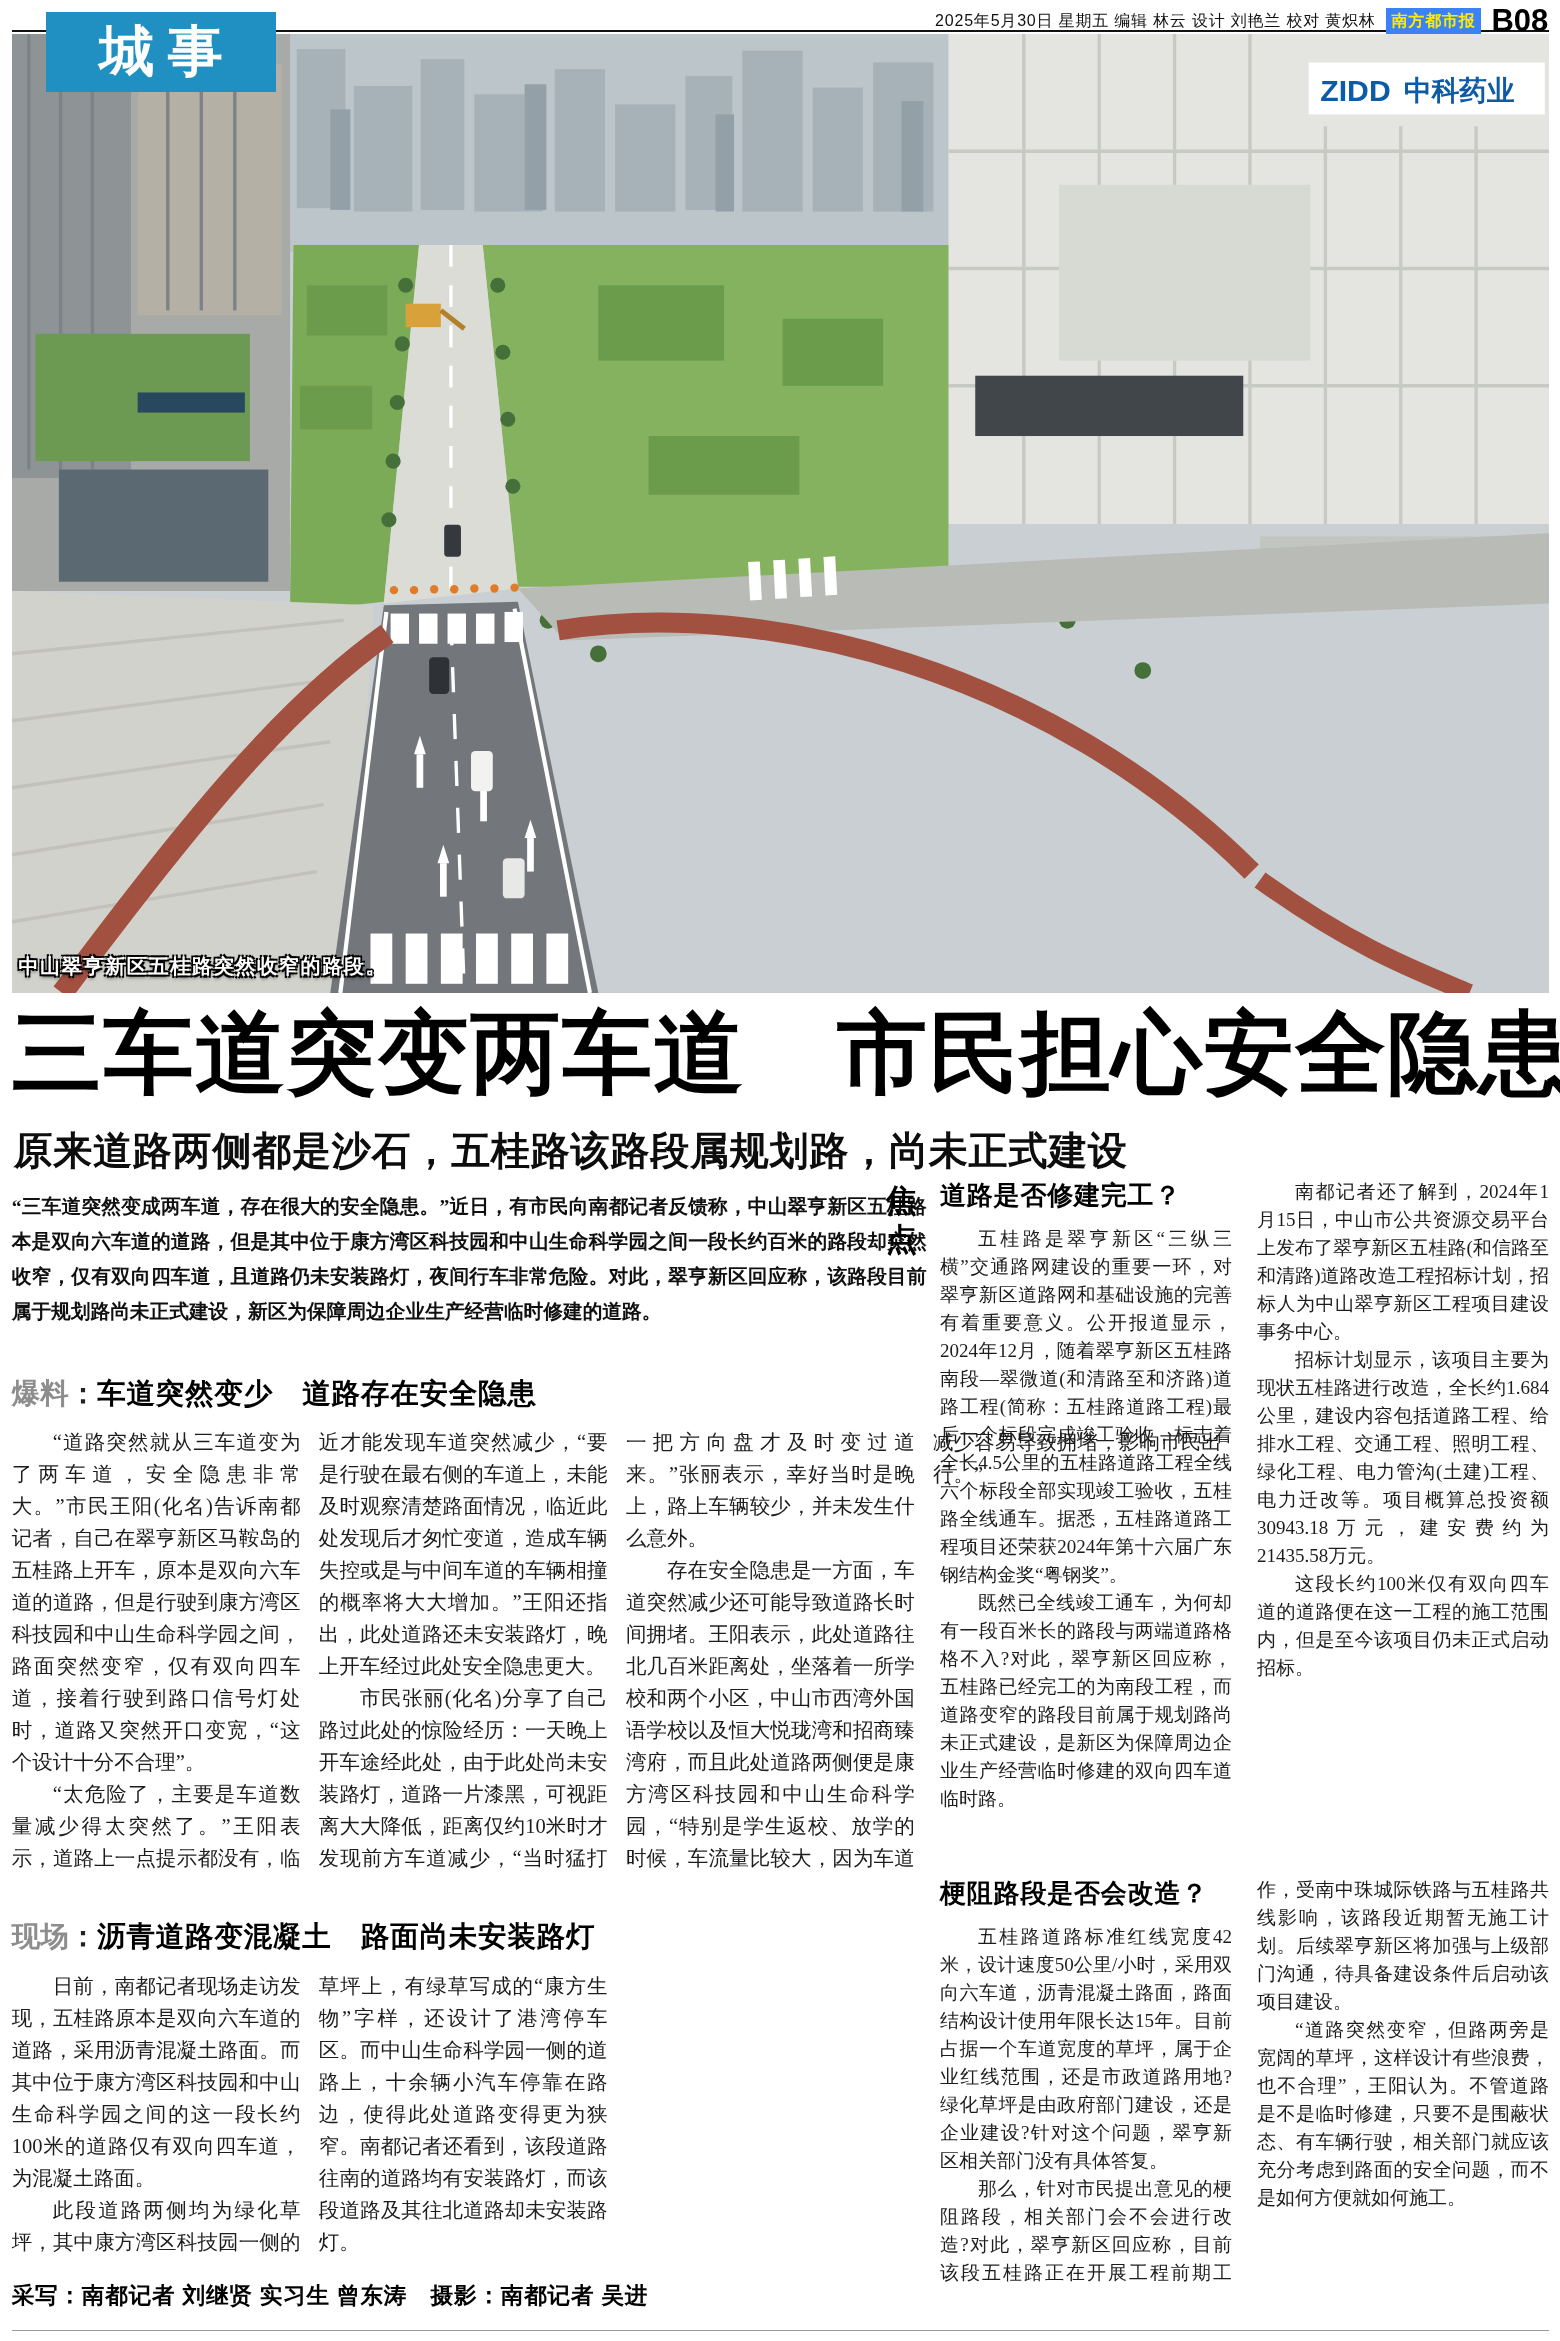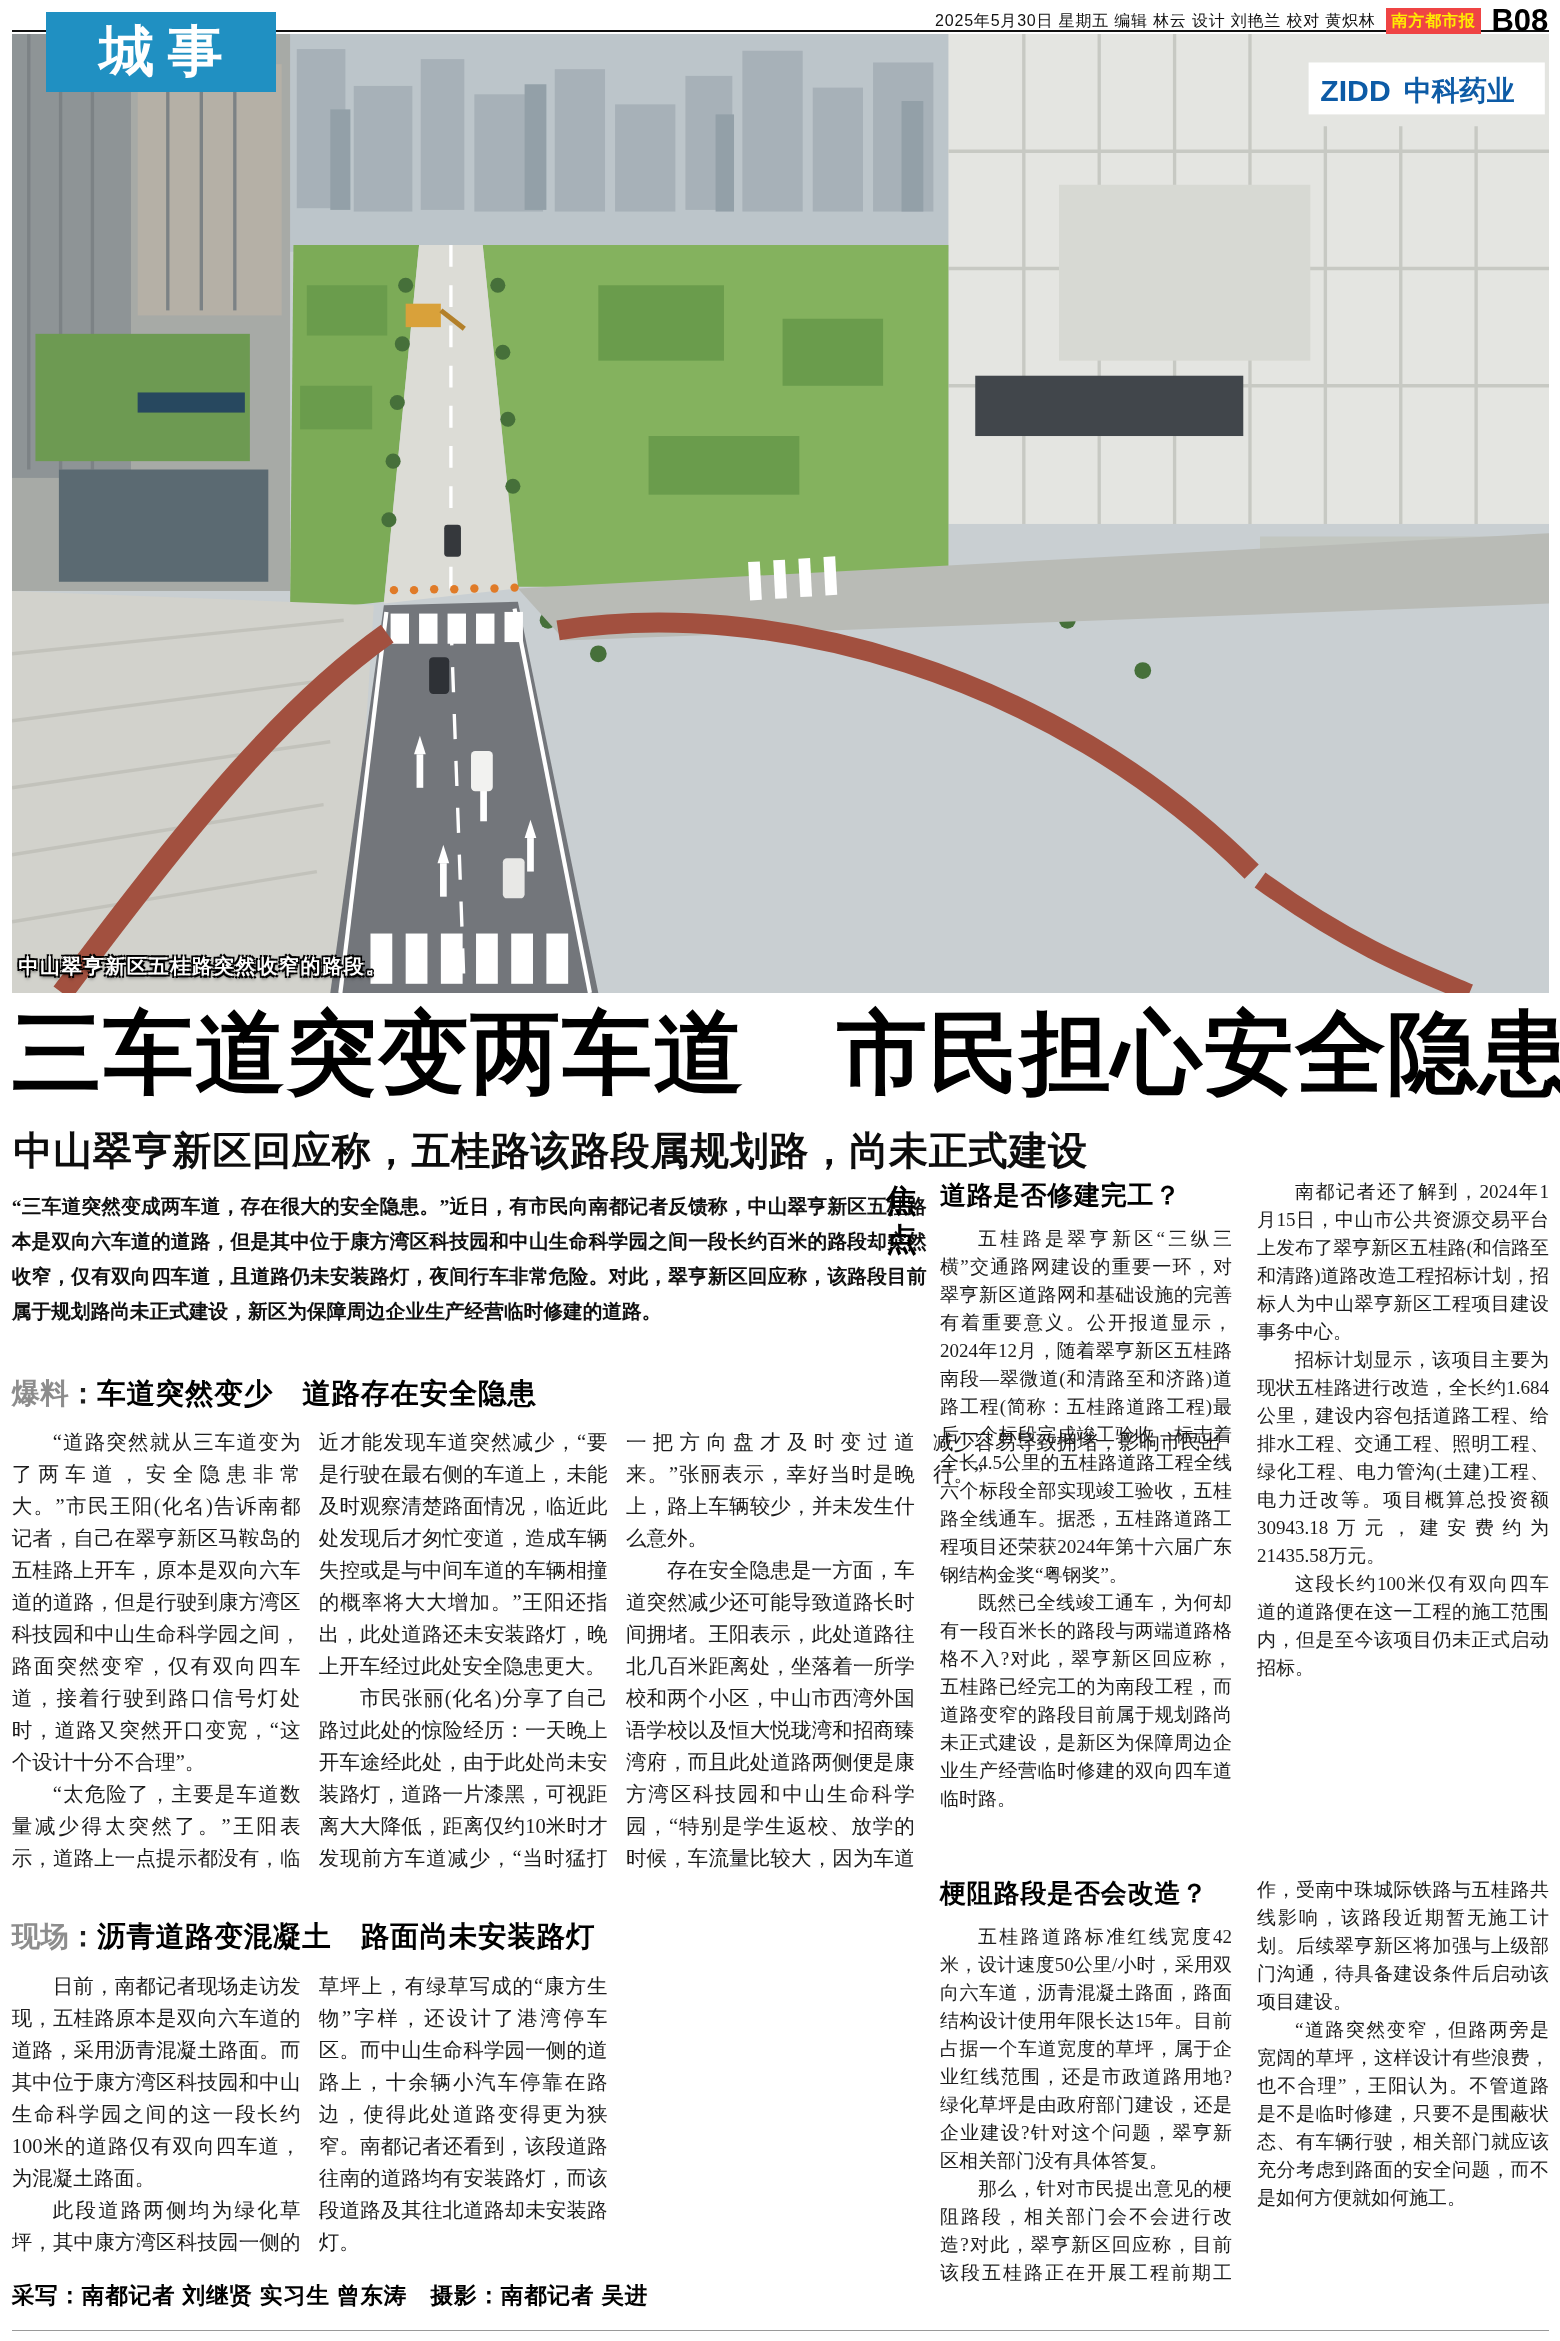"南方都市报" .paper-logo { background: #ef4444 -> #3b82f6 }
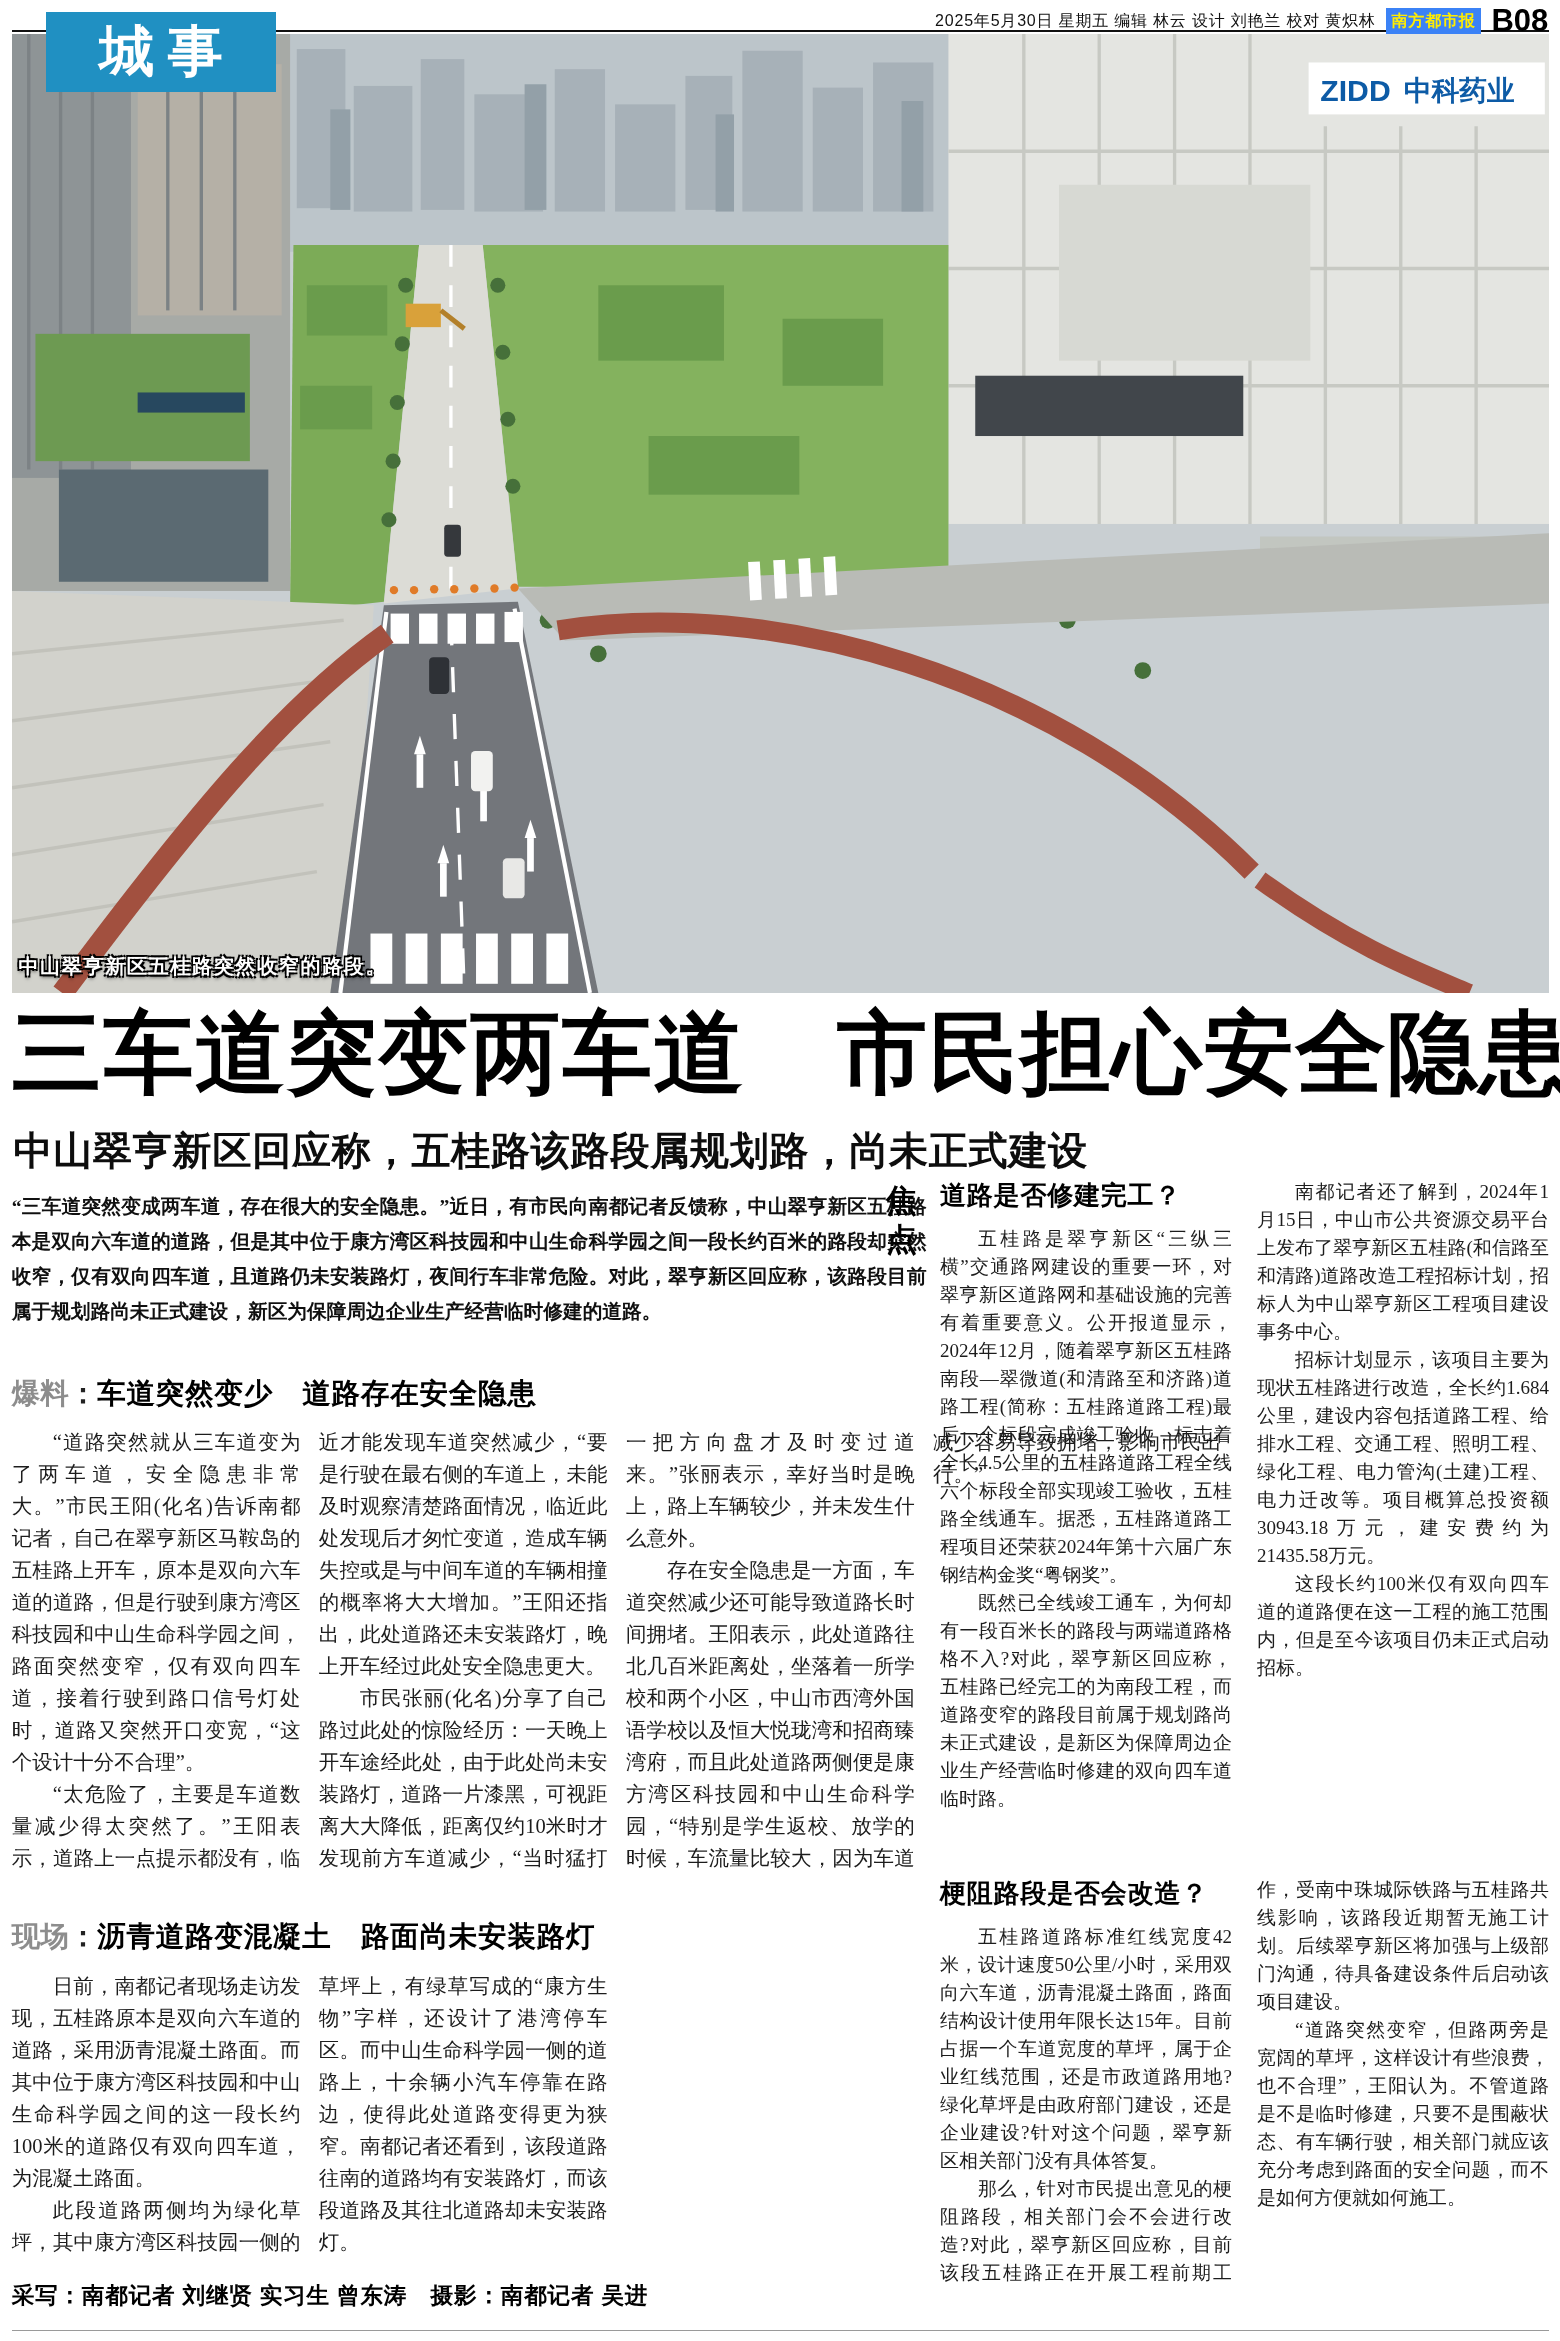"中山翠亨新区回应称，五桂路该路段属规划路，尚未正式建设" div.subhead { text: 中山翠亨新区回应称 -> 原来道路两侧都是沙石 }
